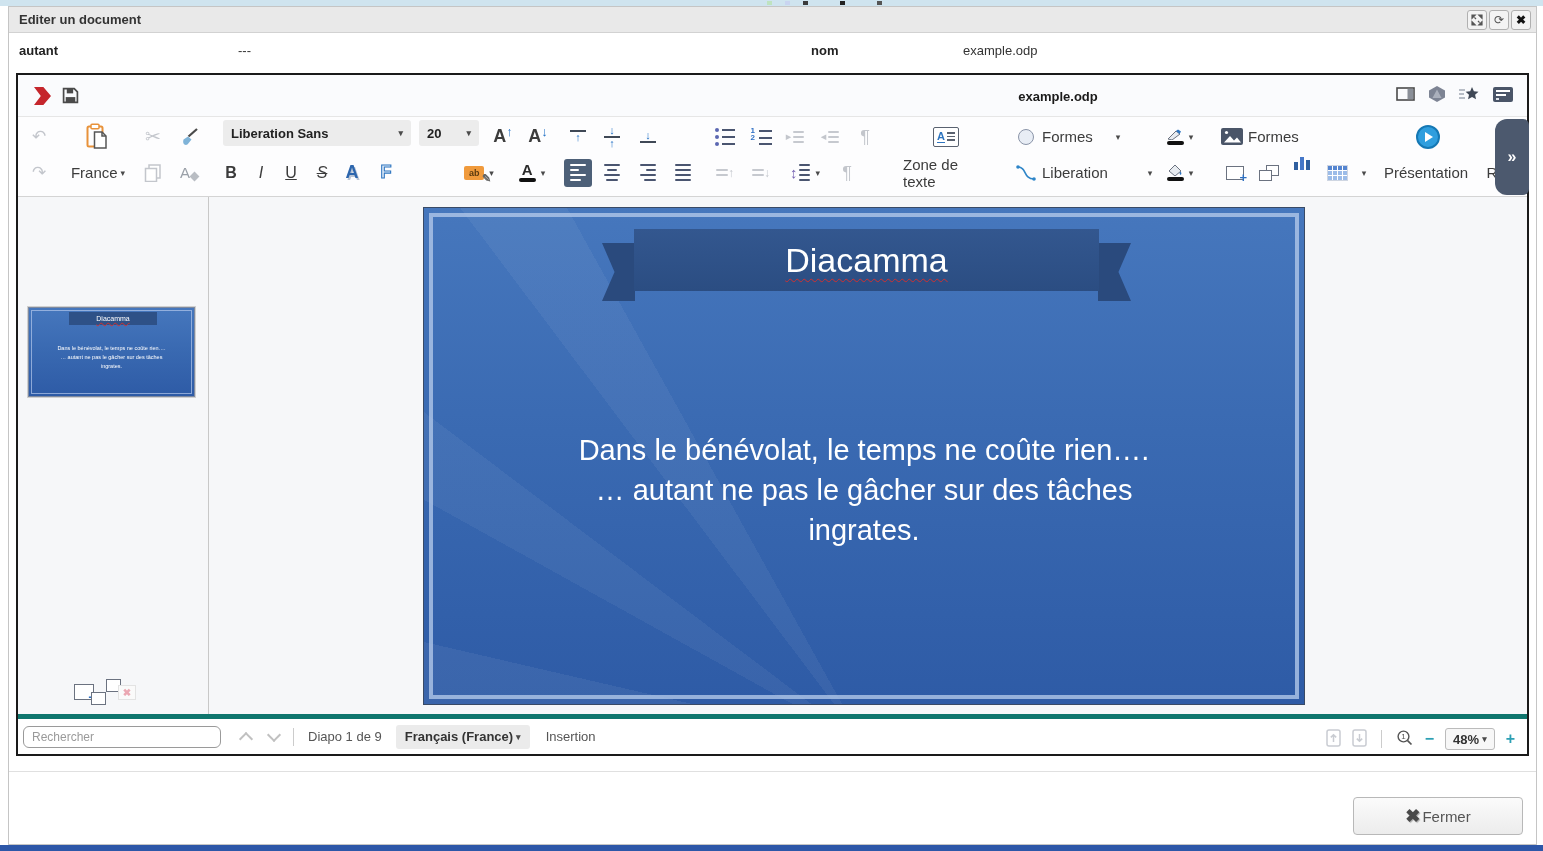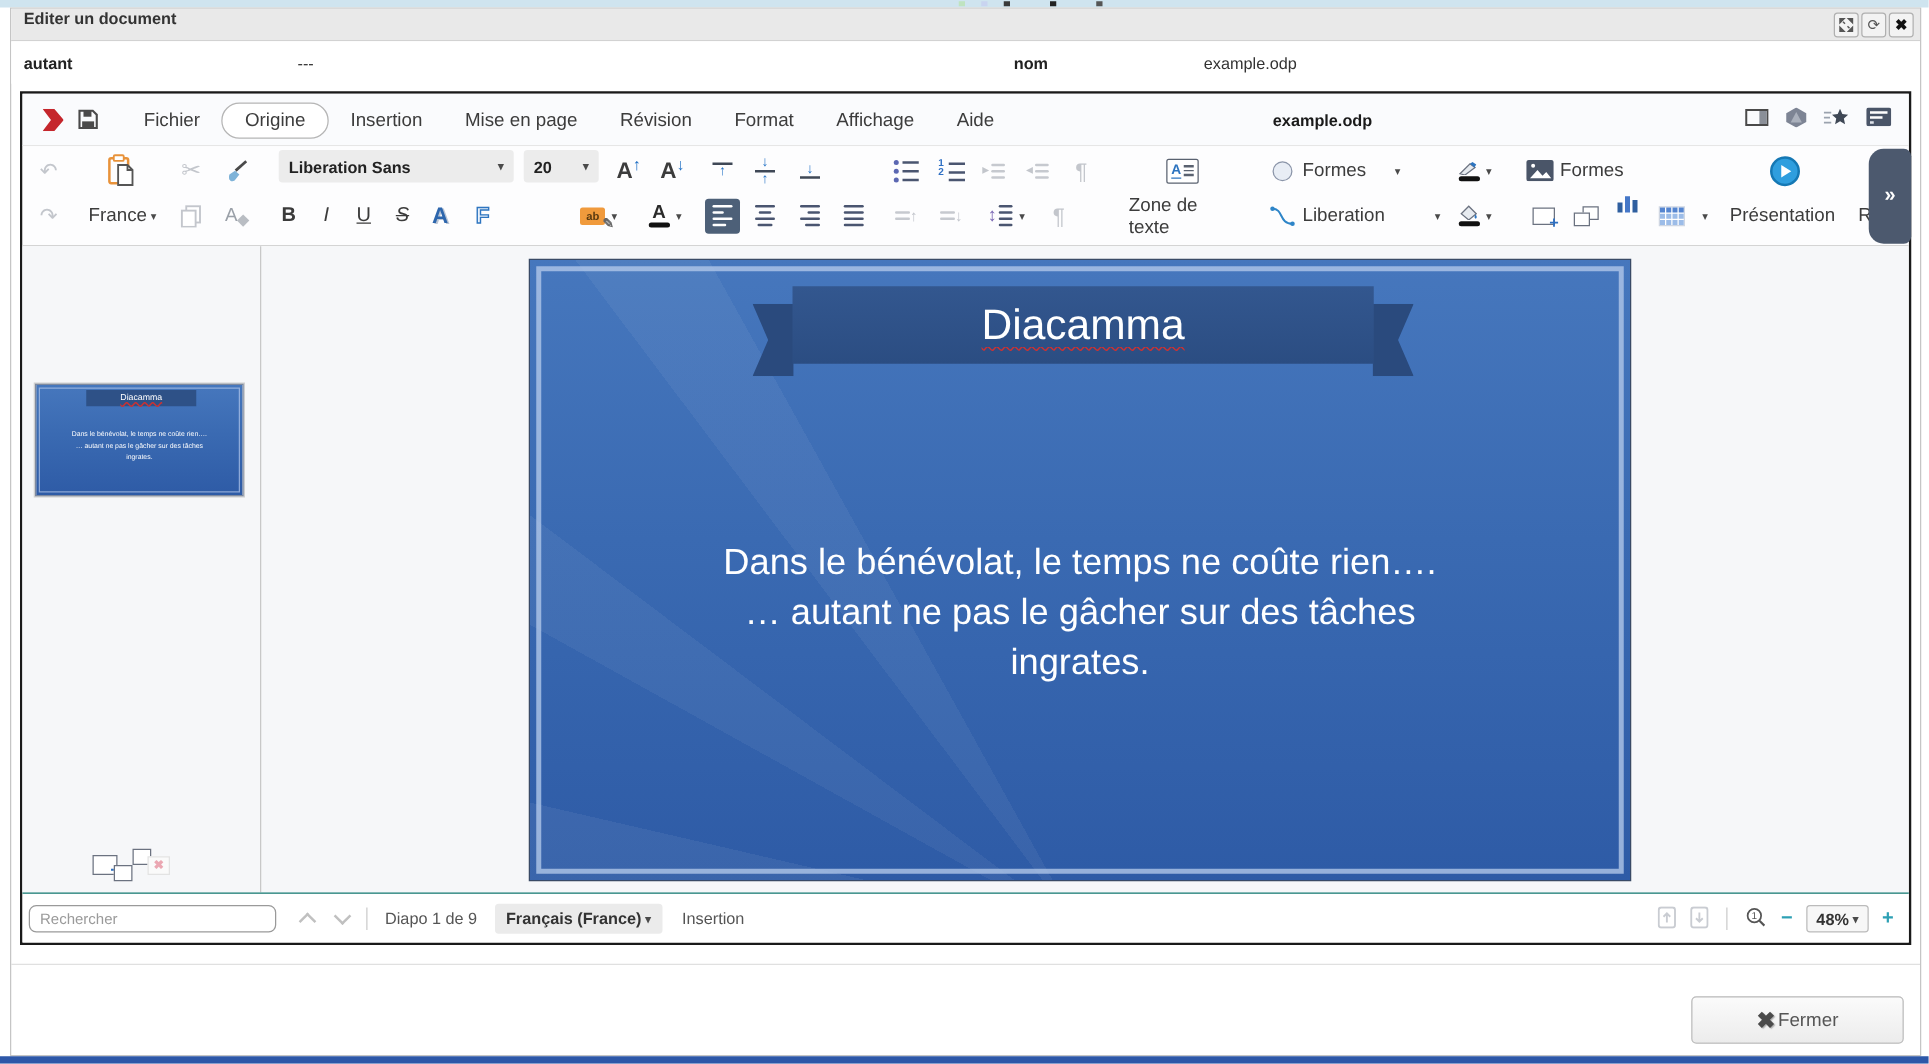"Editer un document" .titlebar { align-items: none -> center }
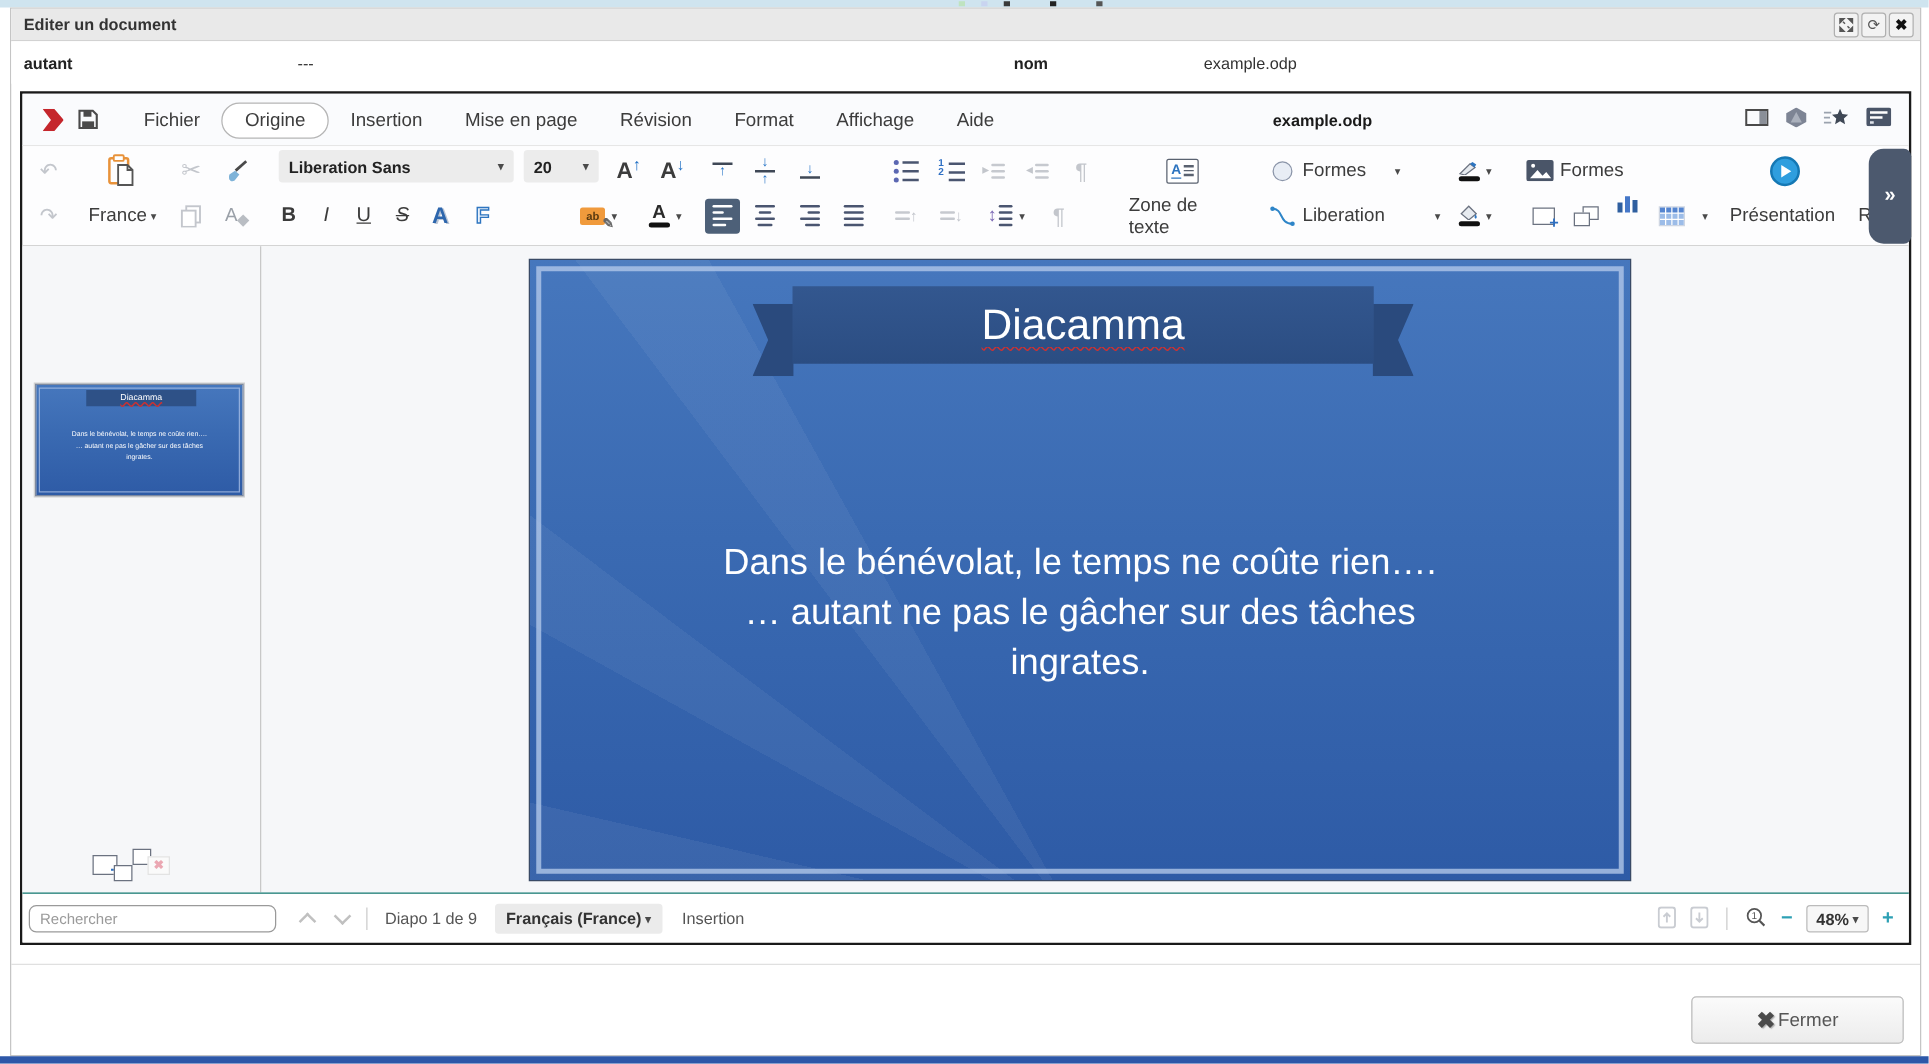"Fichier" div.menuitems { html: <div> <span>Fichier</span> <span>Origine</span> <span>Insertion</span> <span>Mise en page</span> <span>Révision</span> <span>Format</span> <span>Affichage</span> <span>Aide</span> </div> -> none }
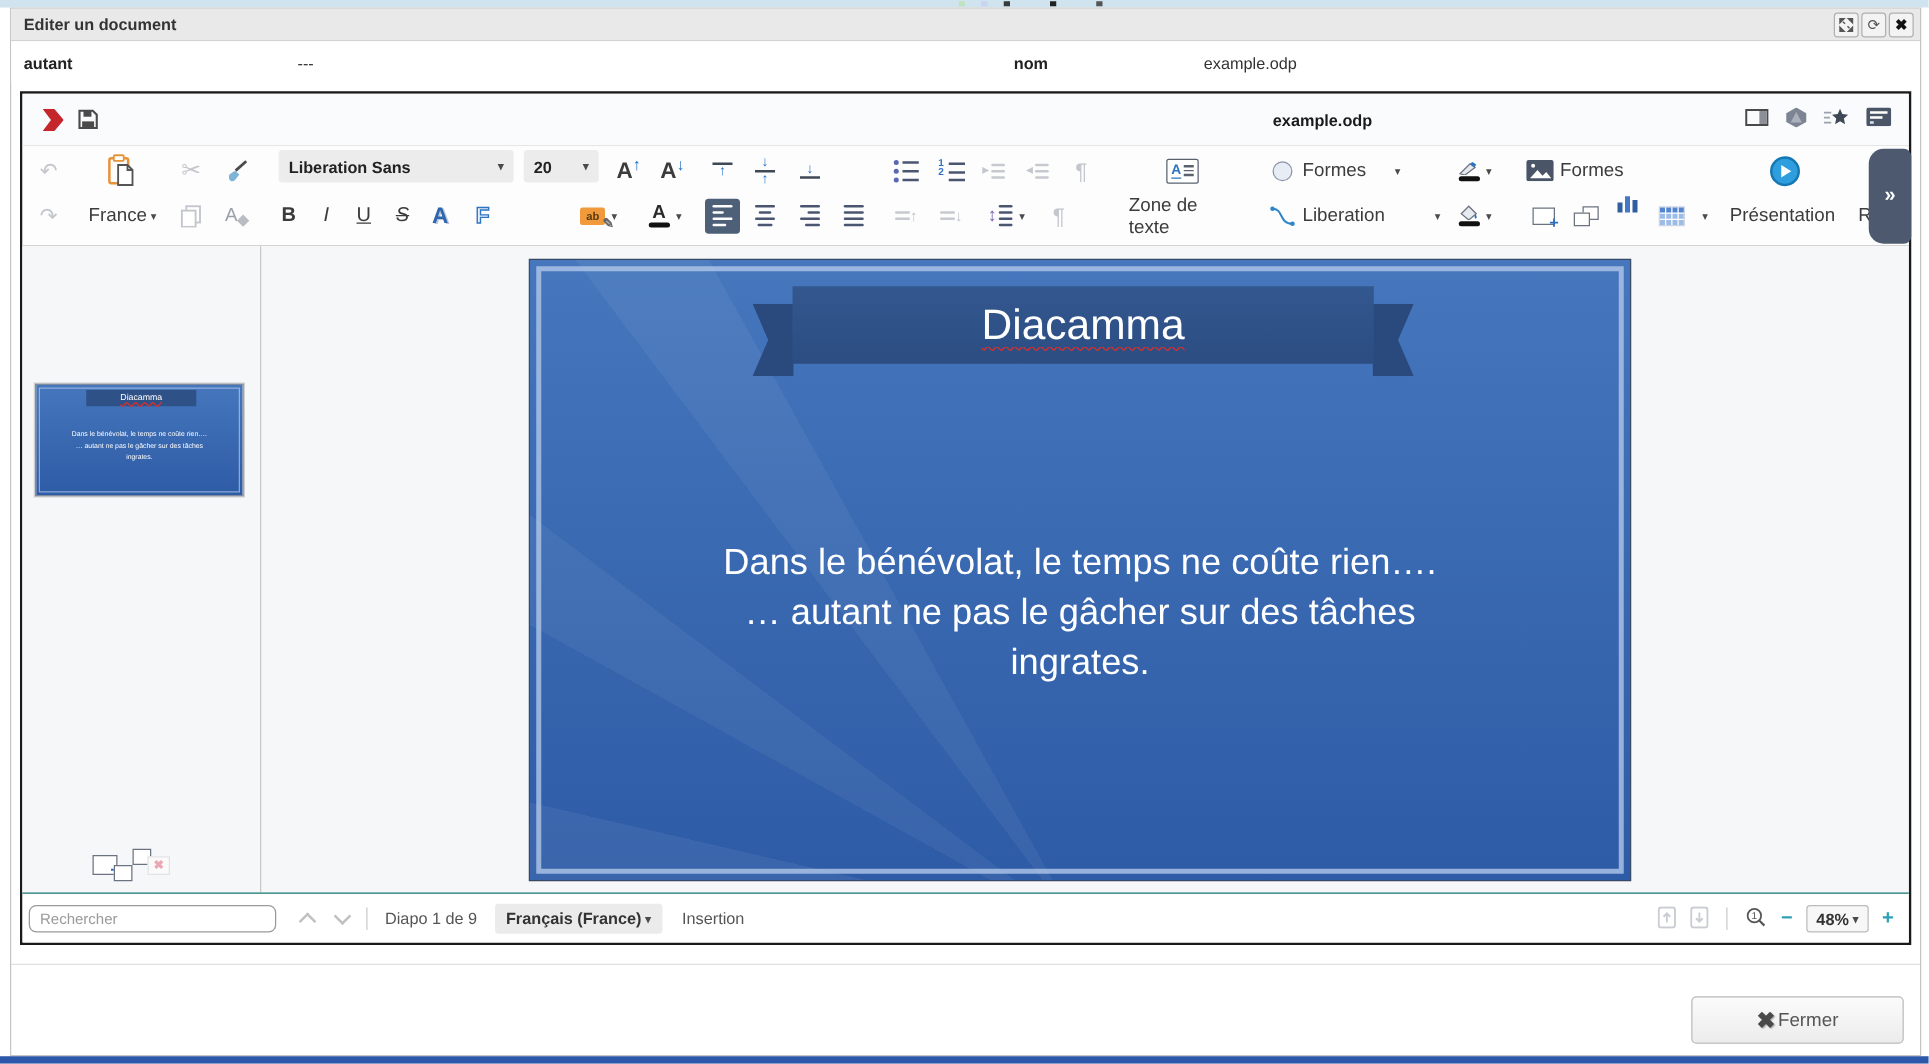"Rechercher" .statusbar { border-top: 1px solid #0f766e -> 5px solid #0f766e }
